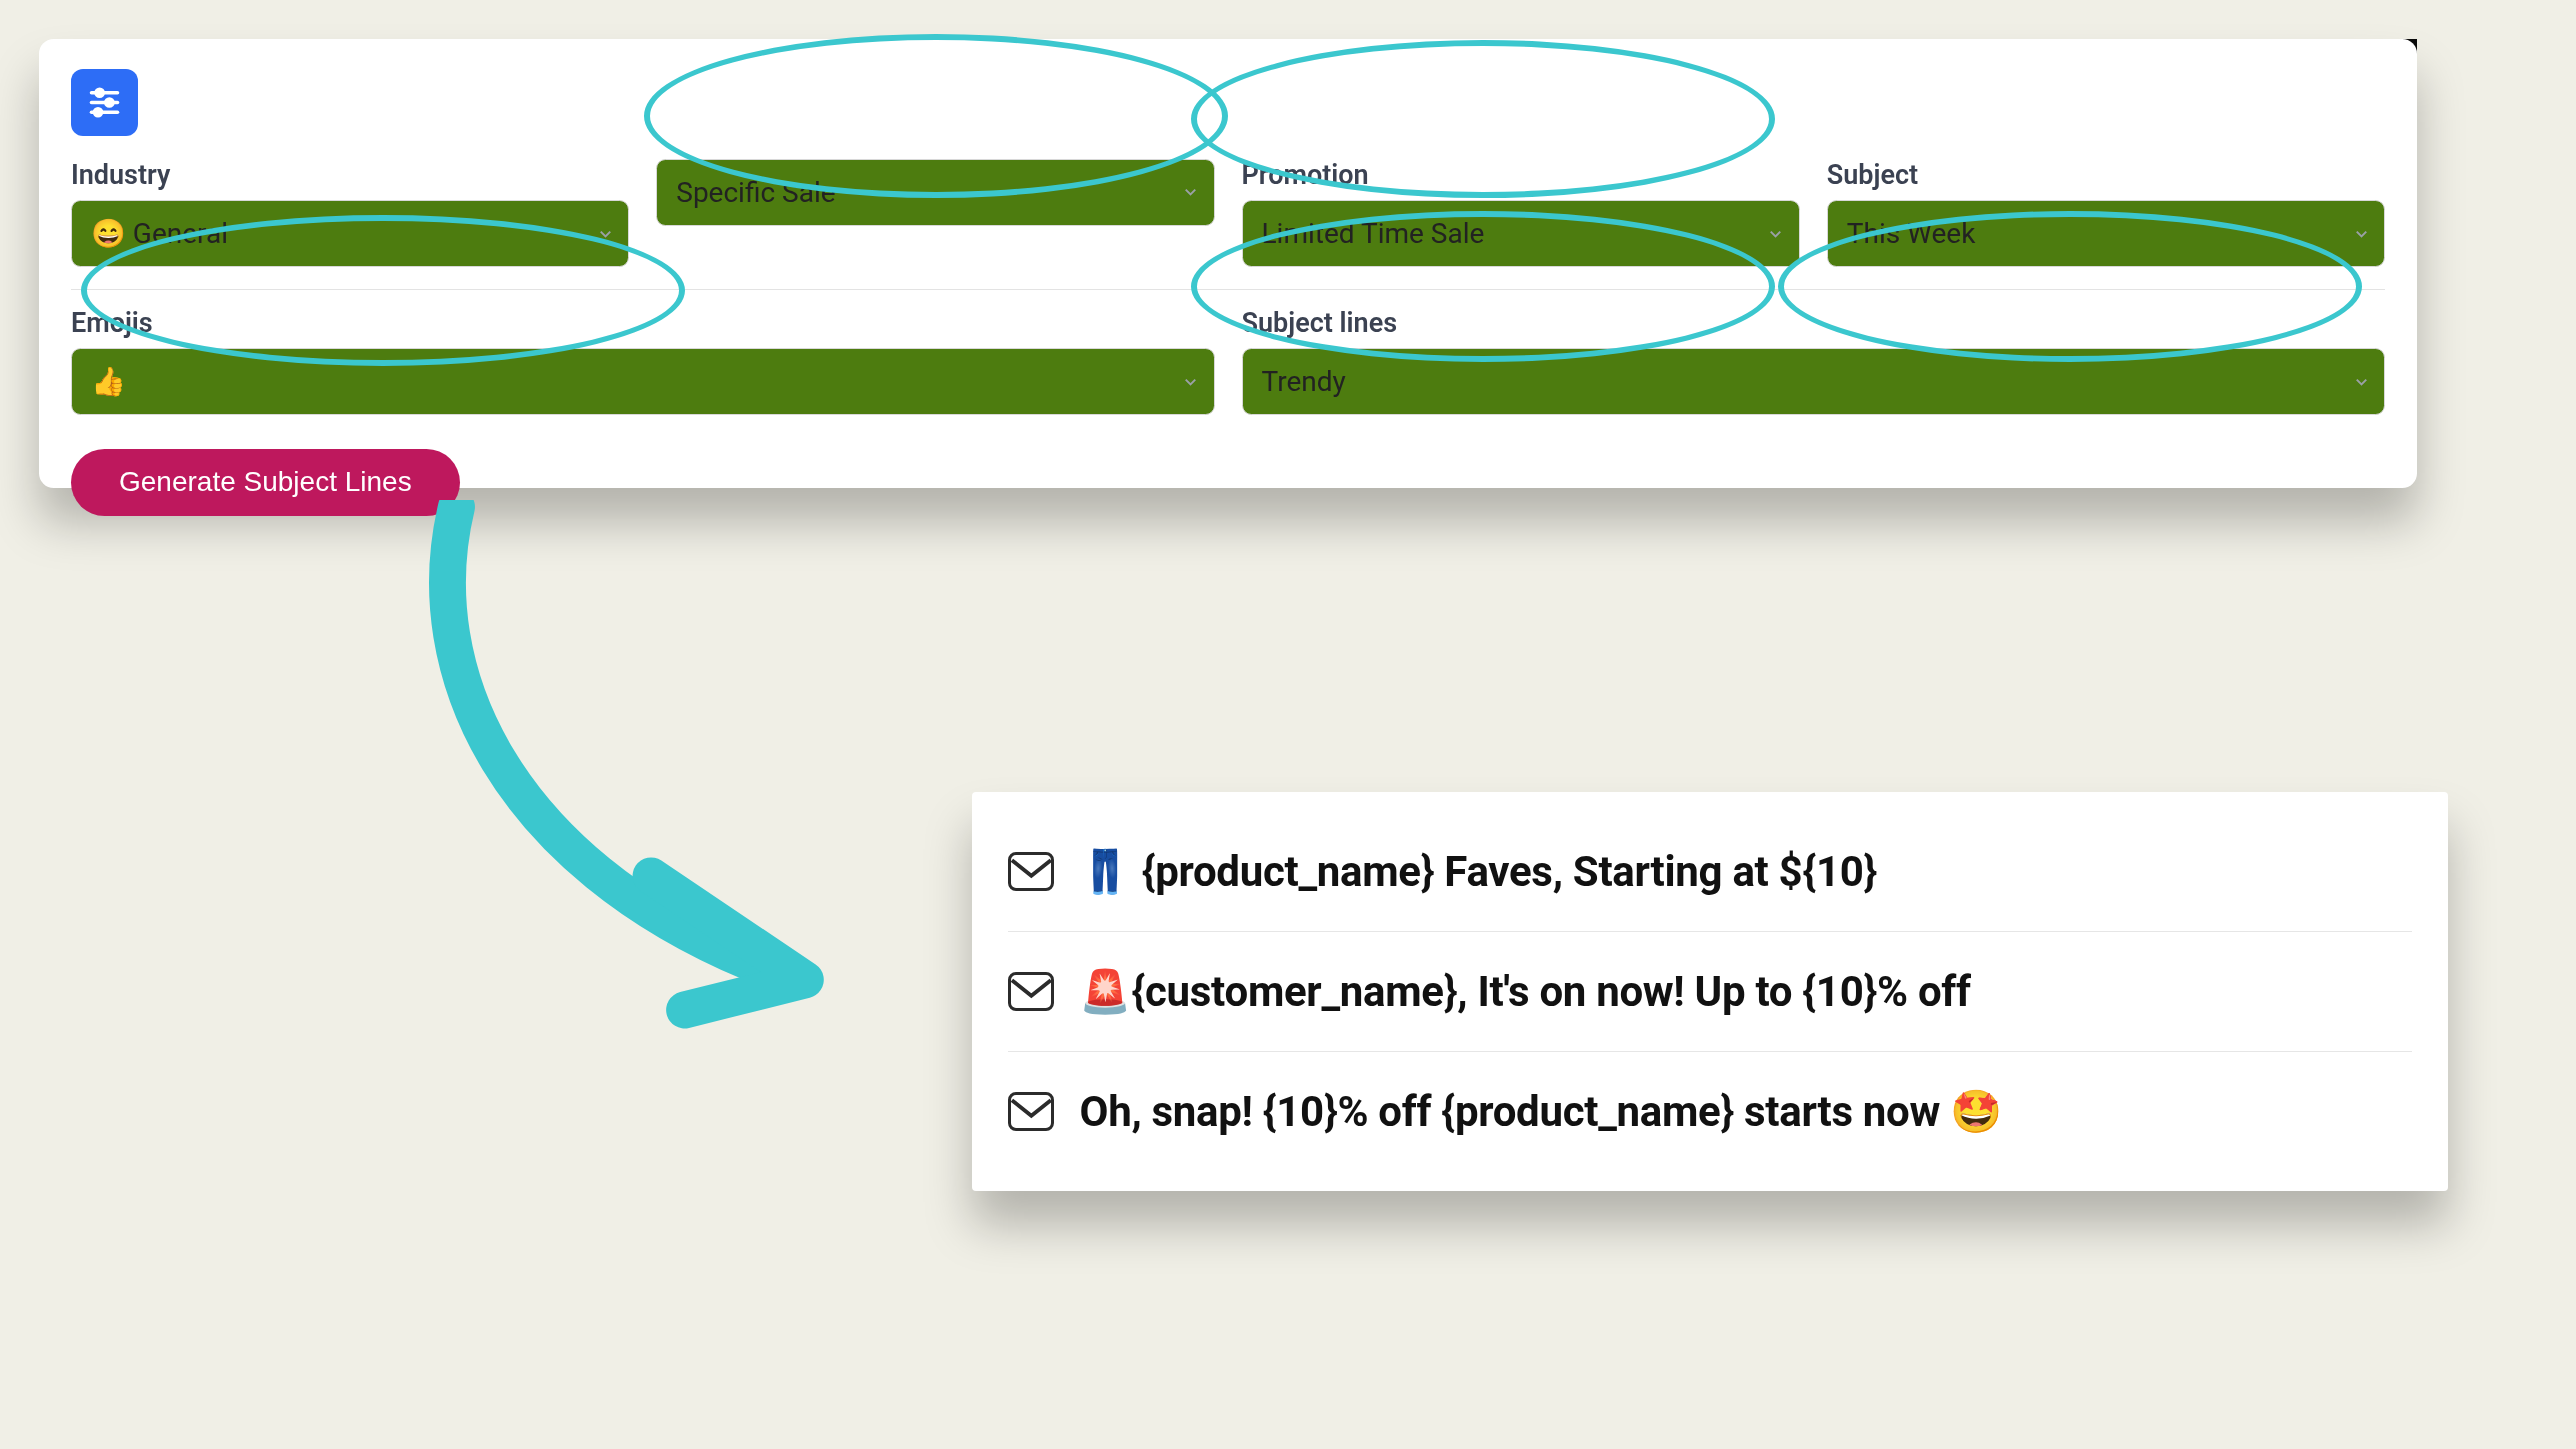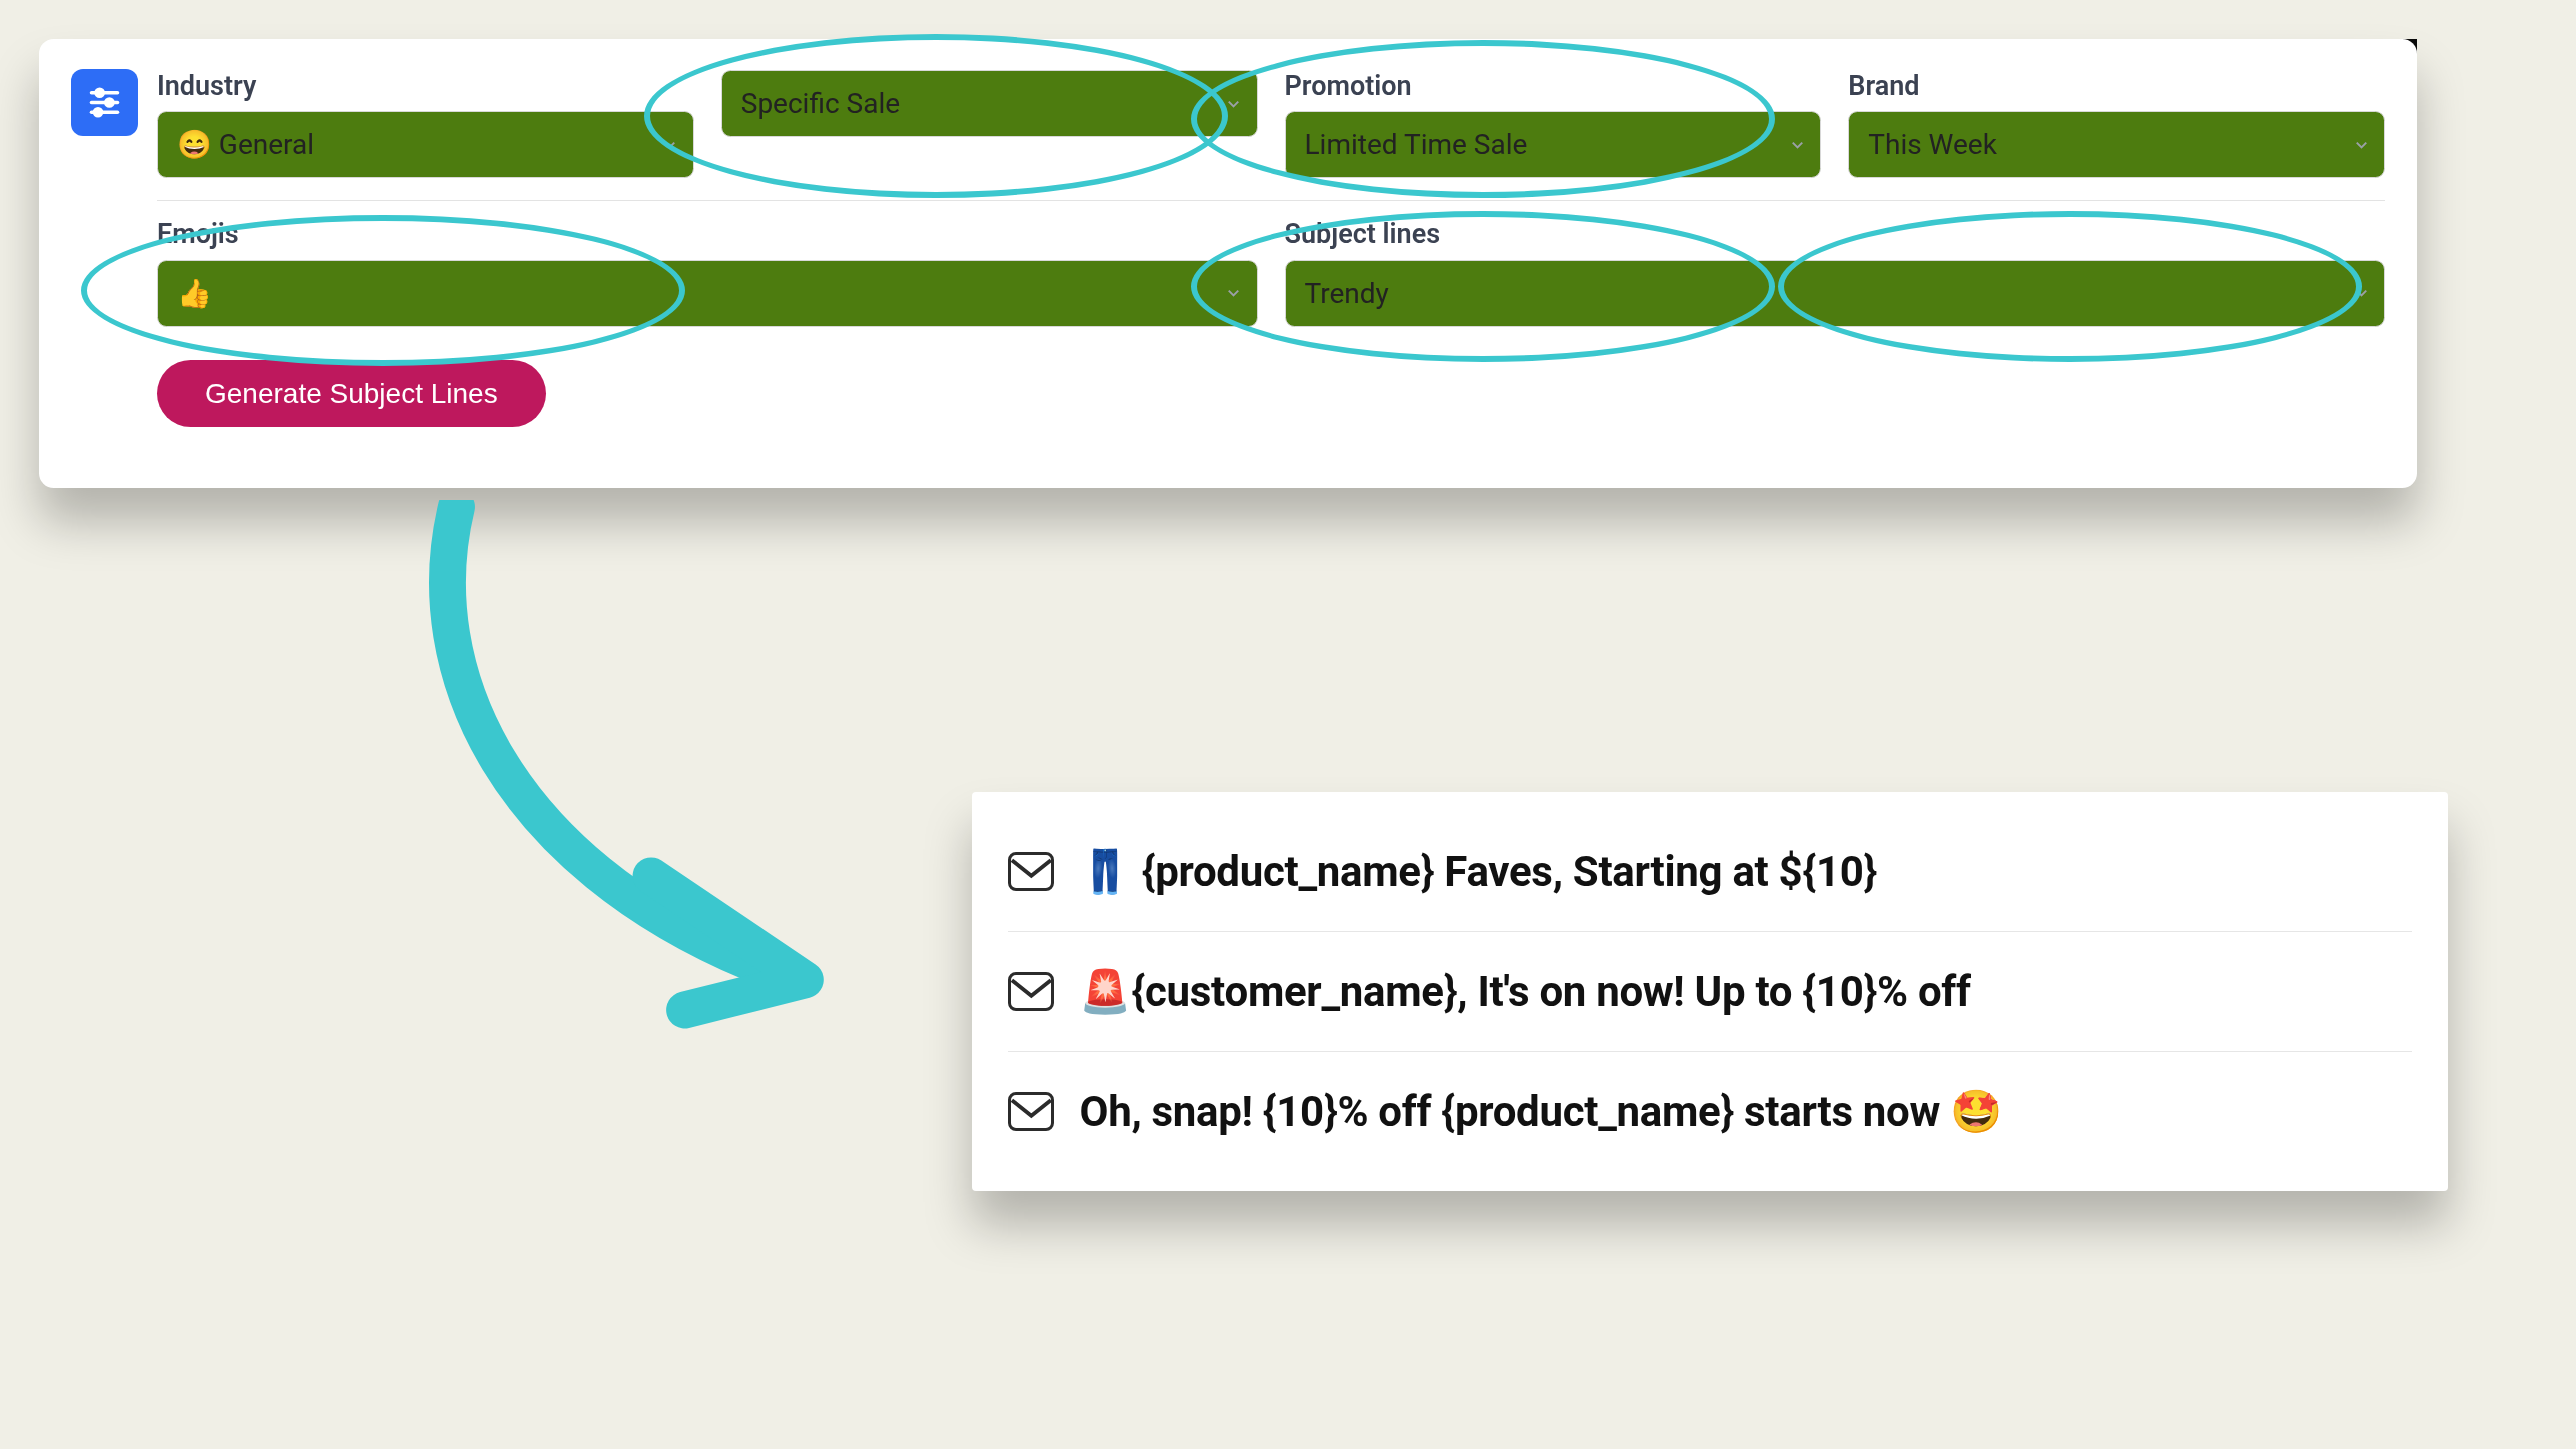"Industry" .card-inner { flex-direction: none -> column }
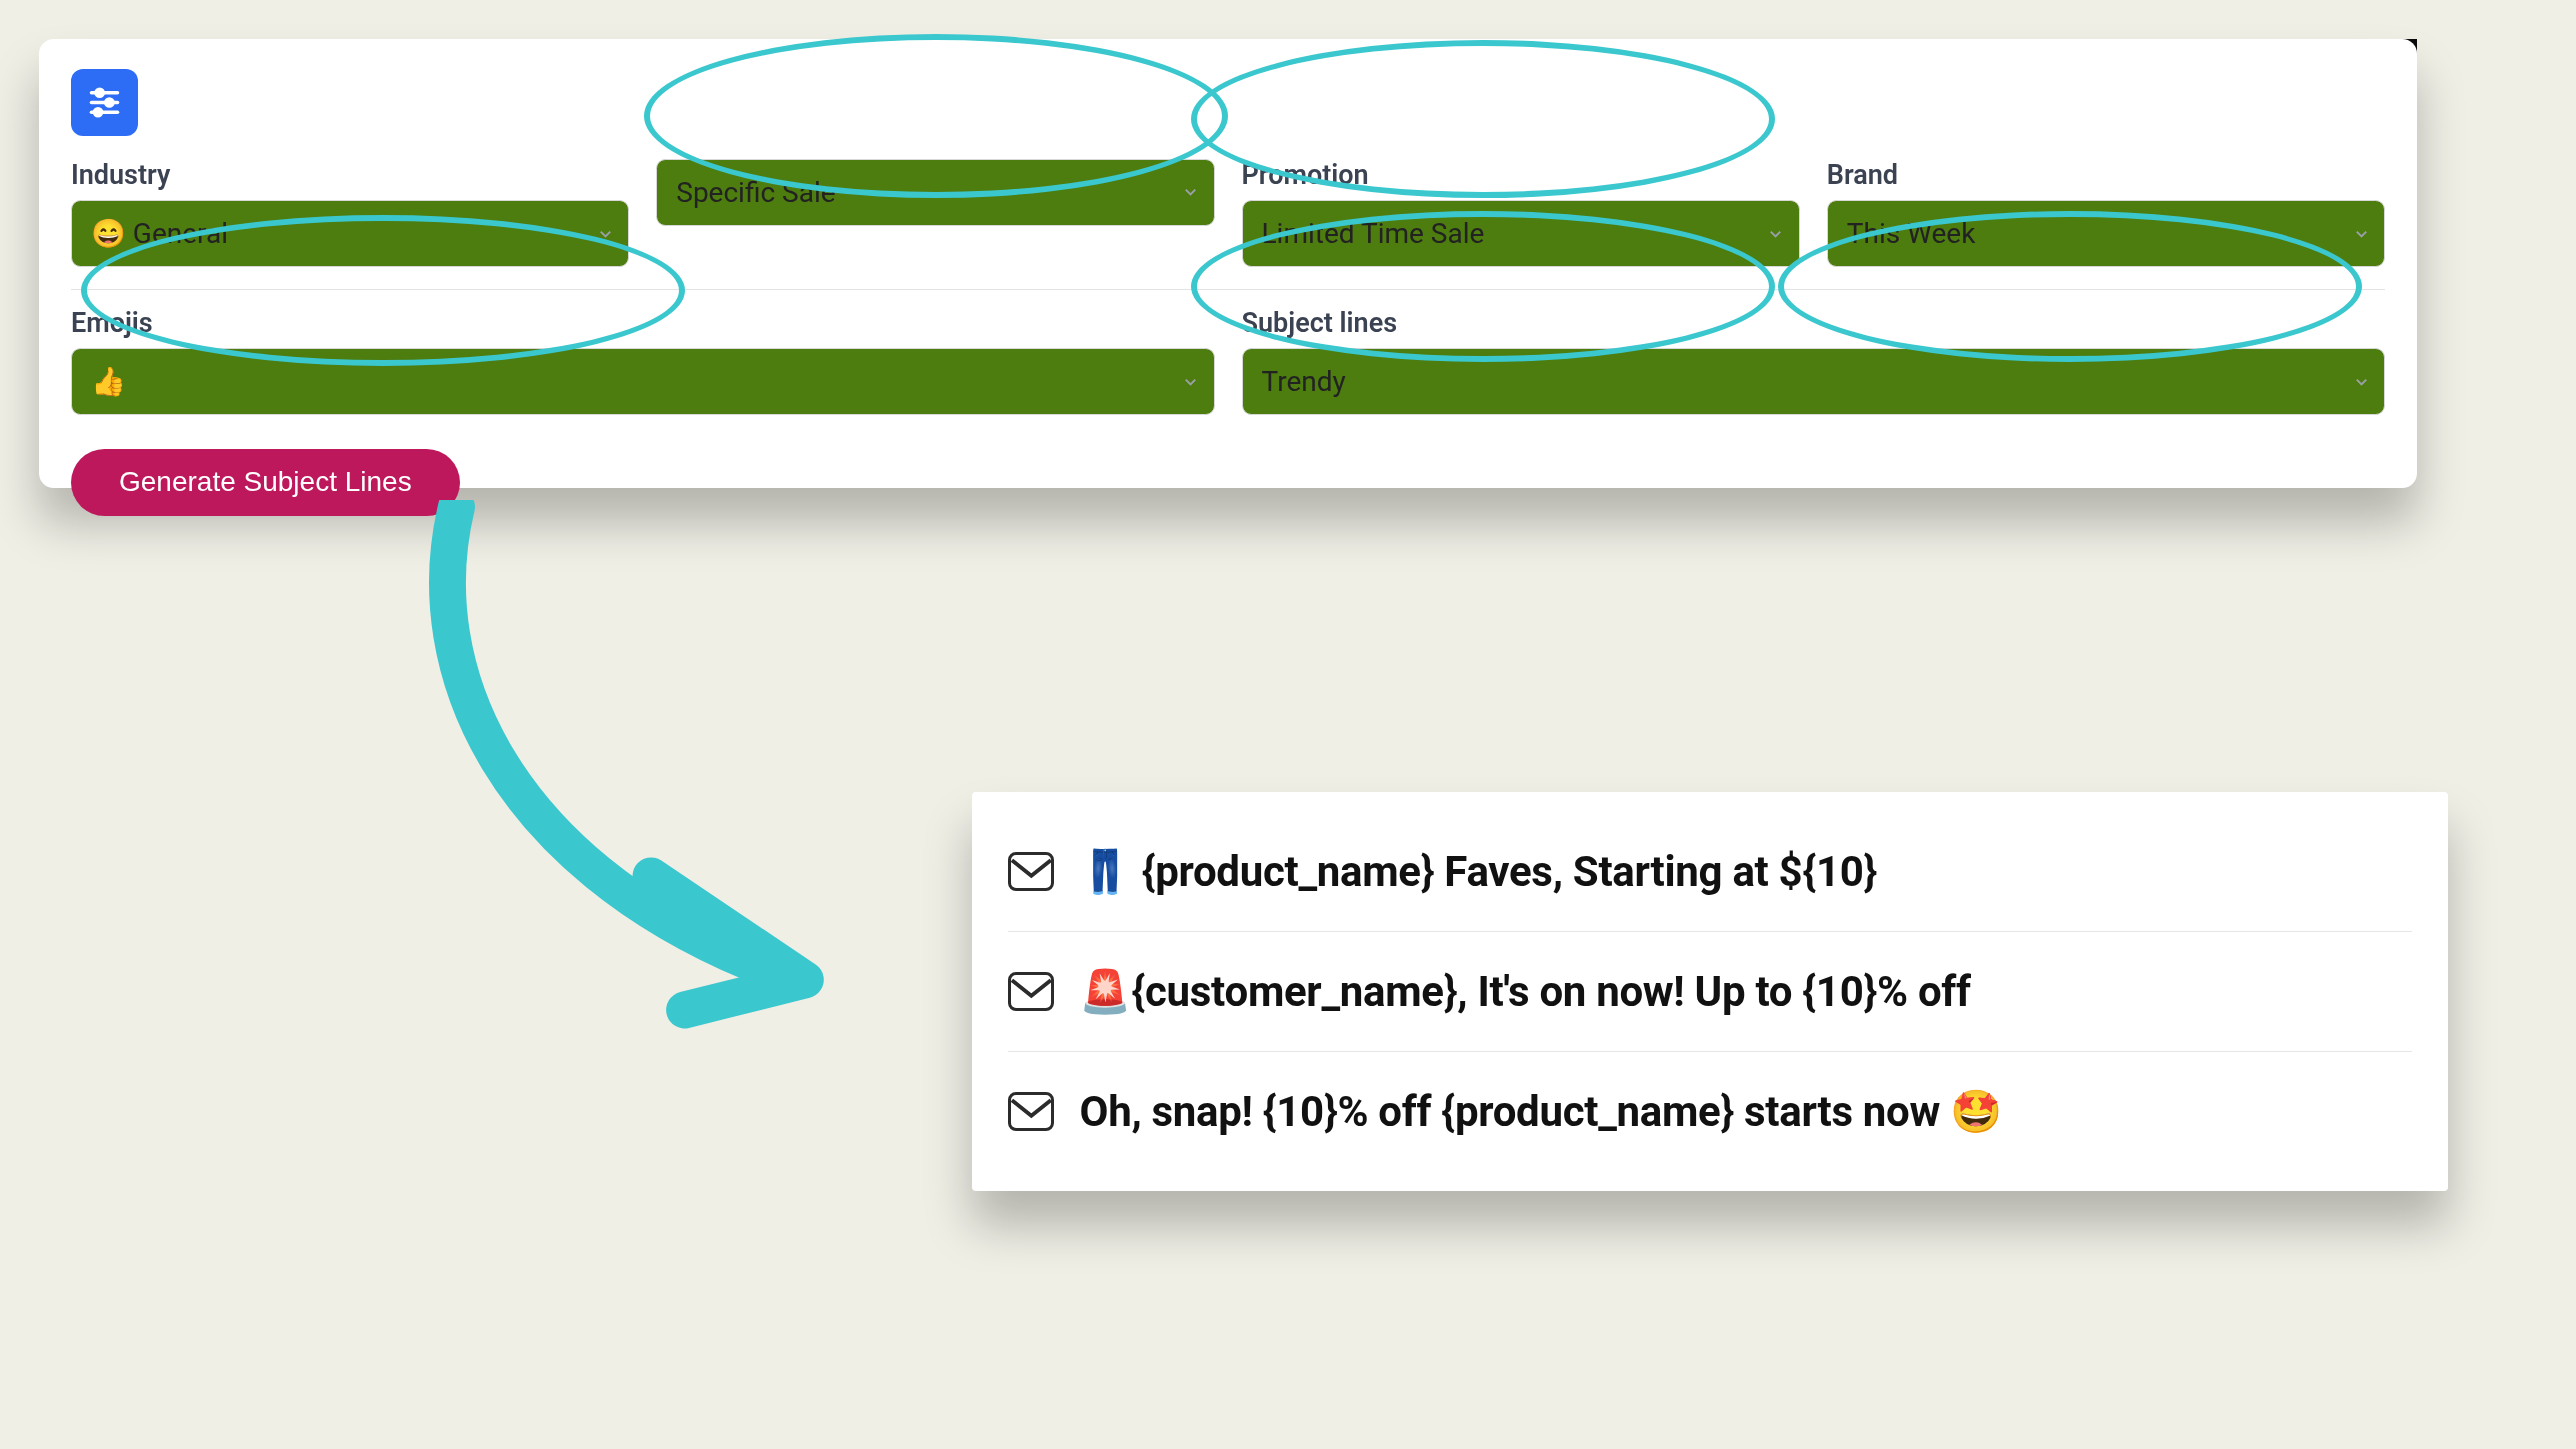"Brand" div.field-label { text: Brand -> Subject }
